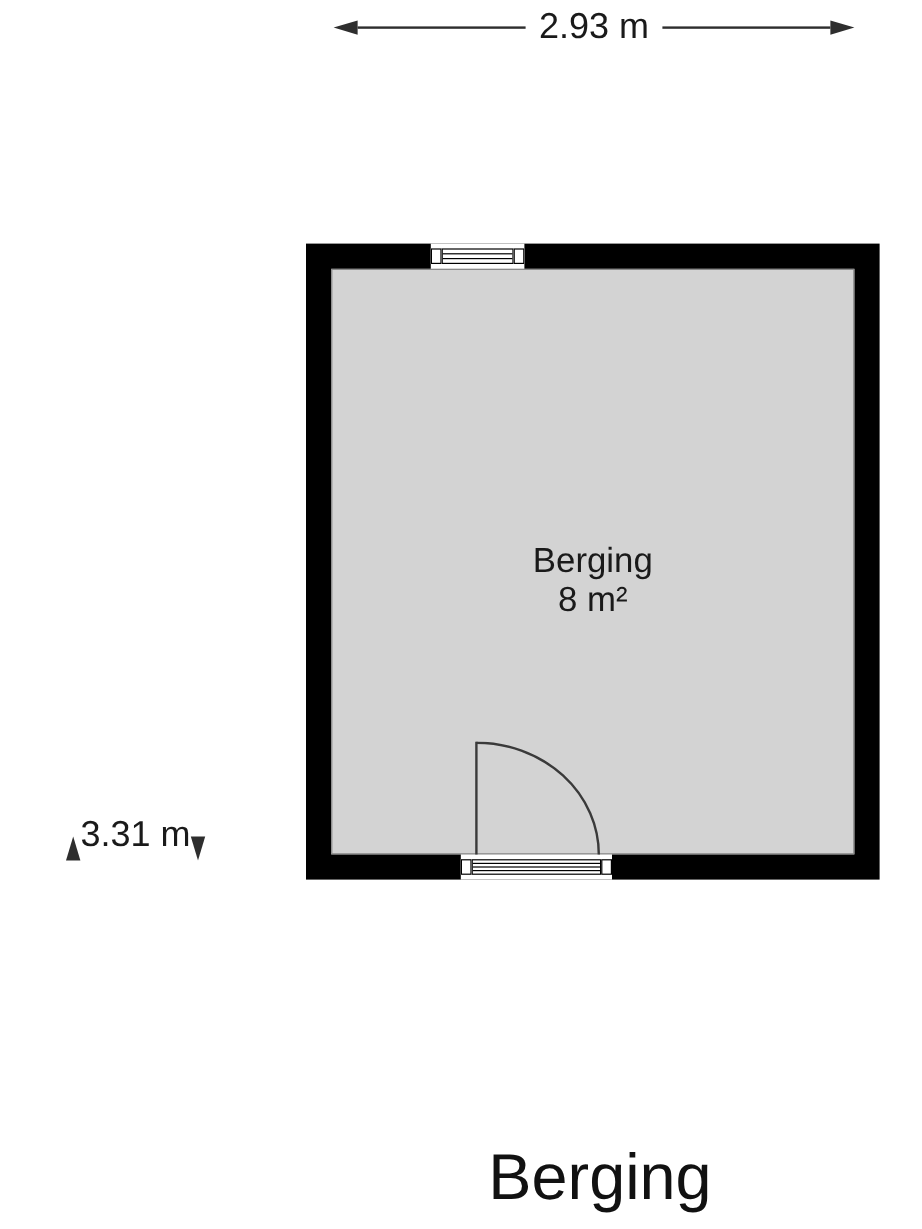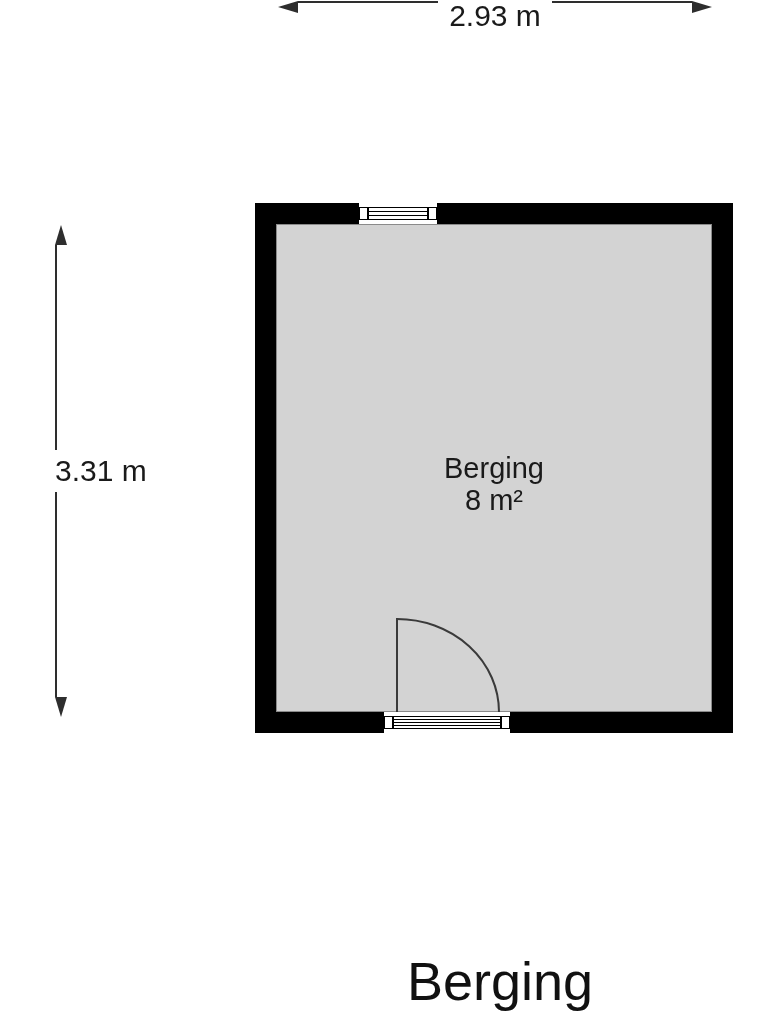"2.93 m" .dim-h { align-items: flex-start -> center }
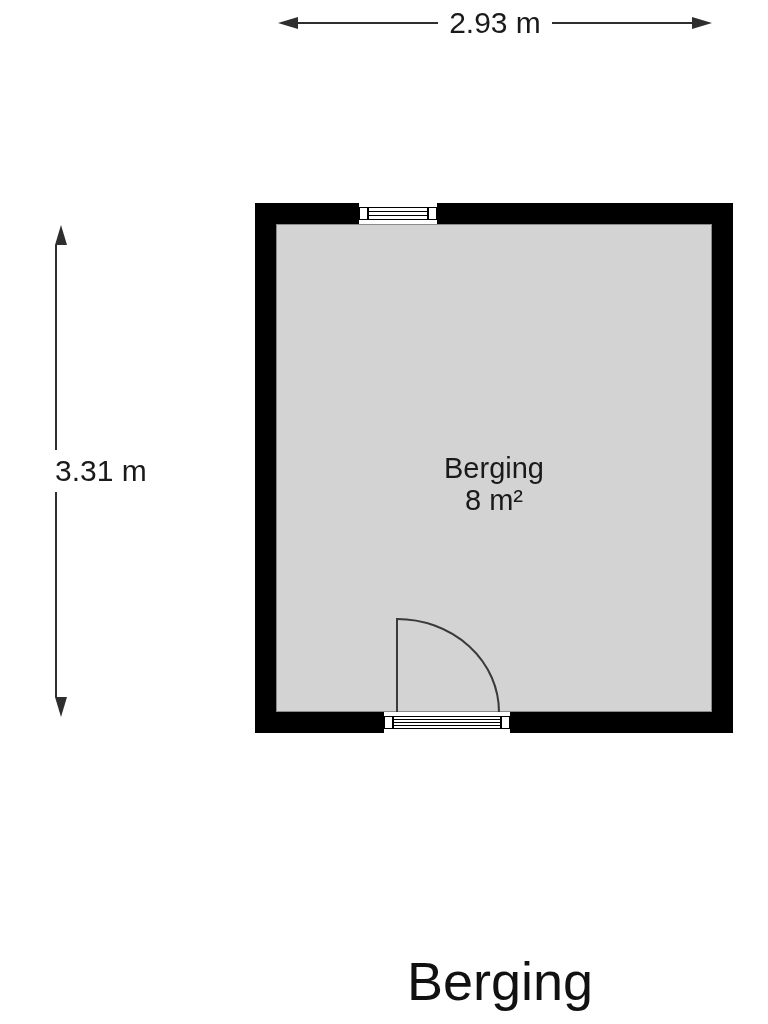"3.31 m" .dim-v { align-items: flex-start -> flex-end; flex-direction: column -> row }
